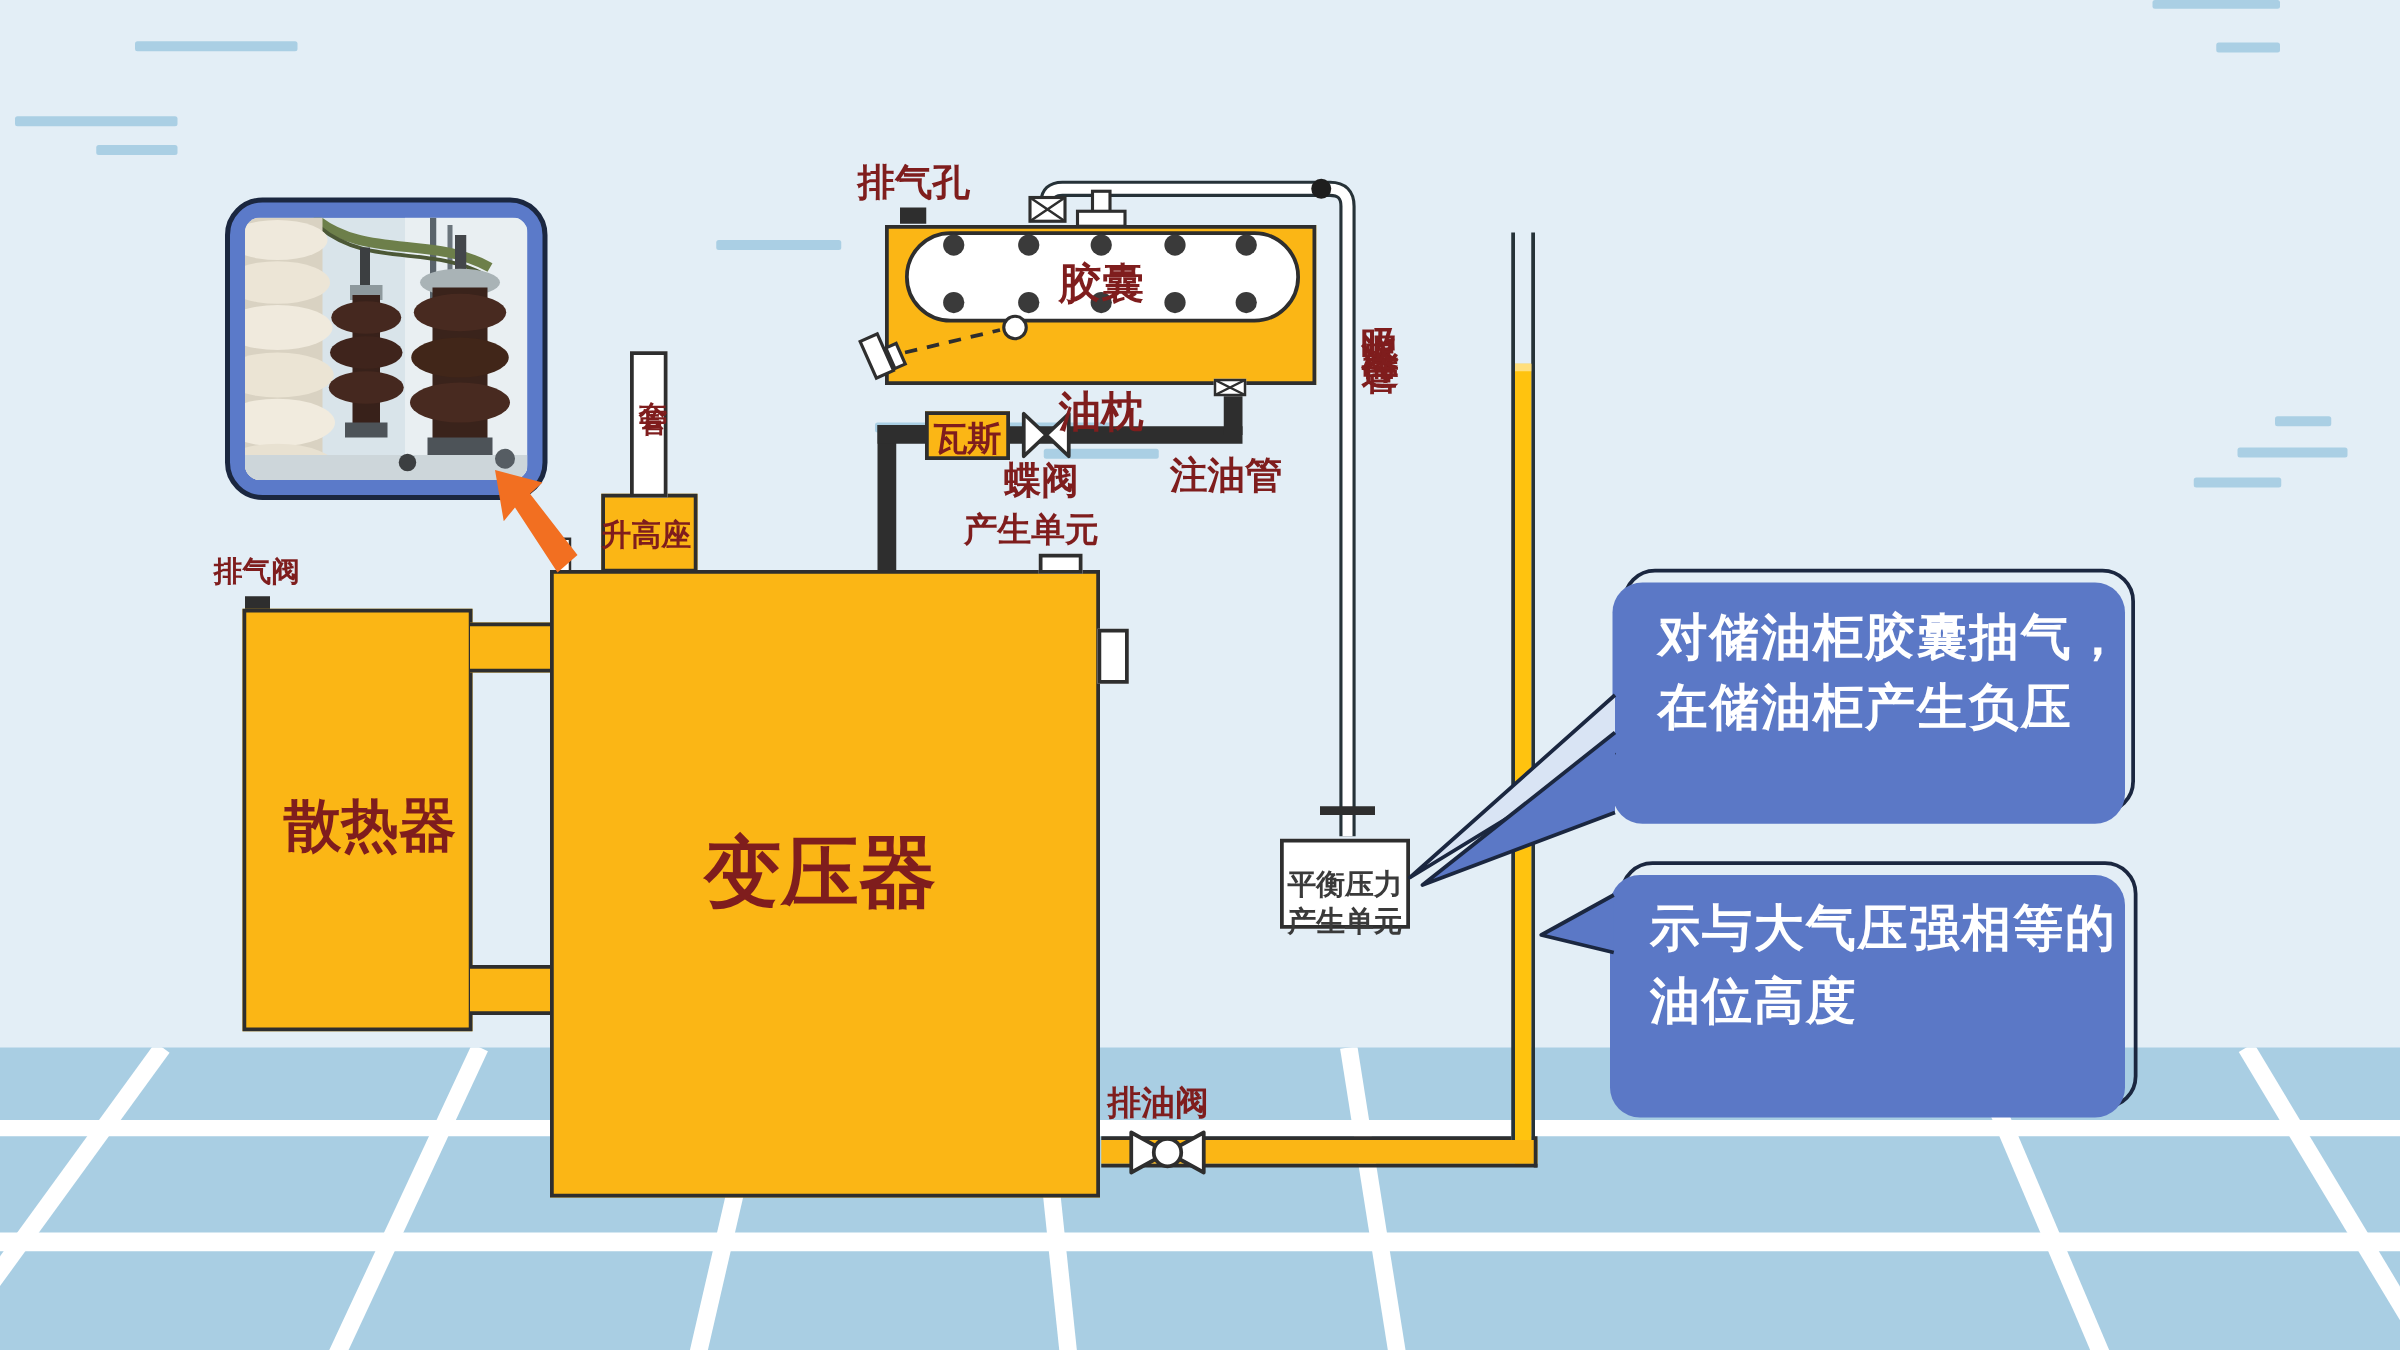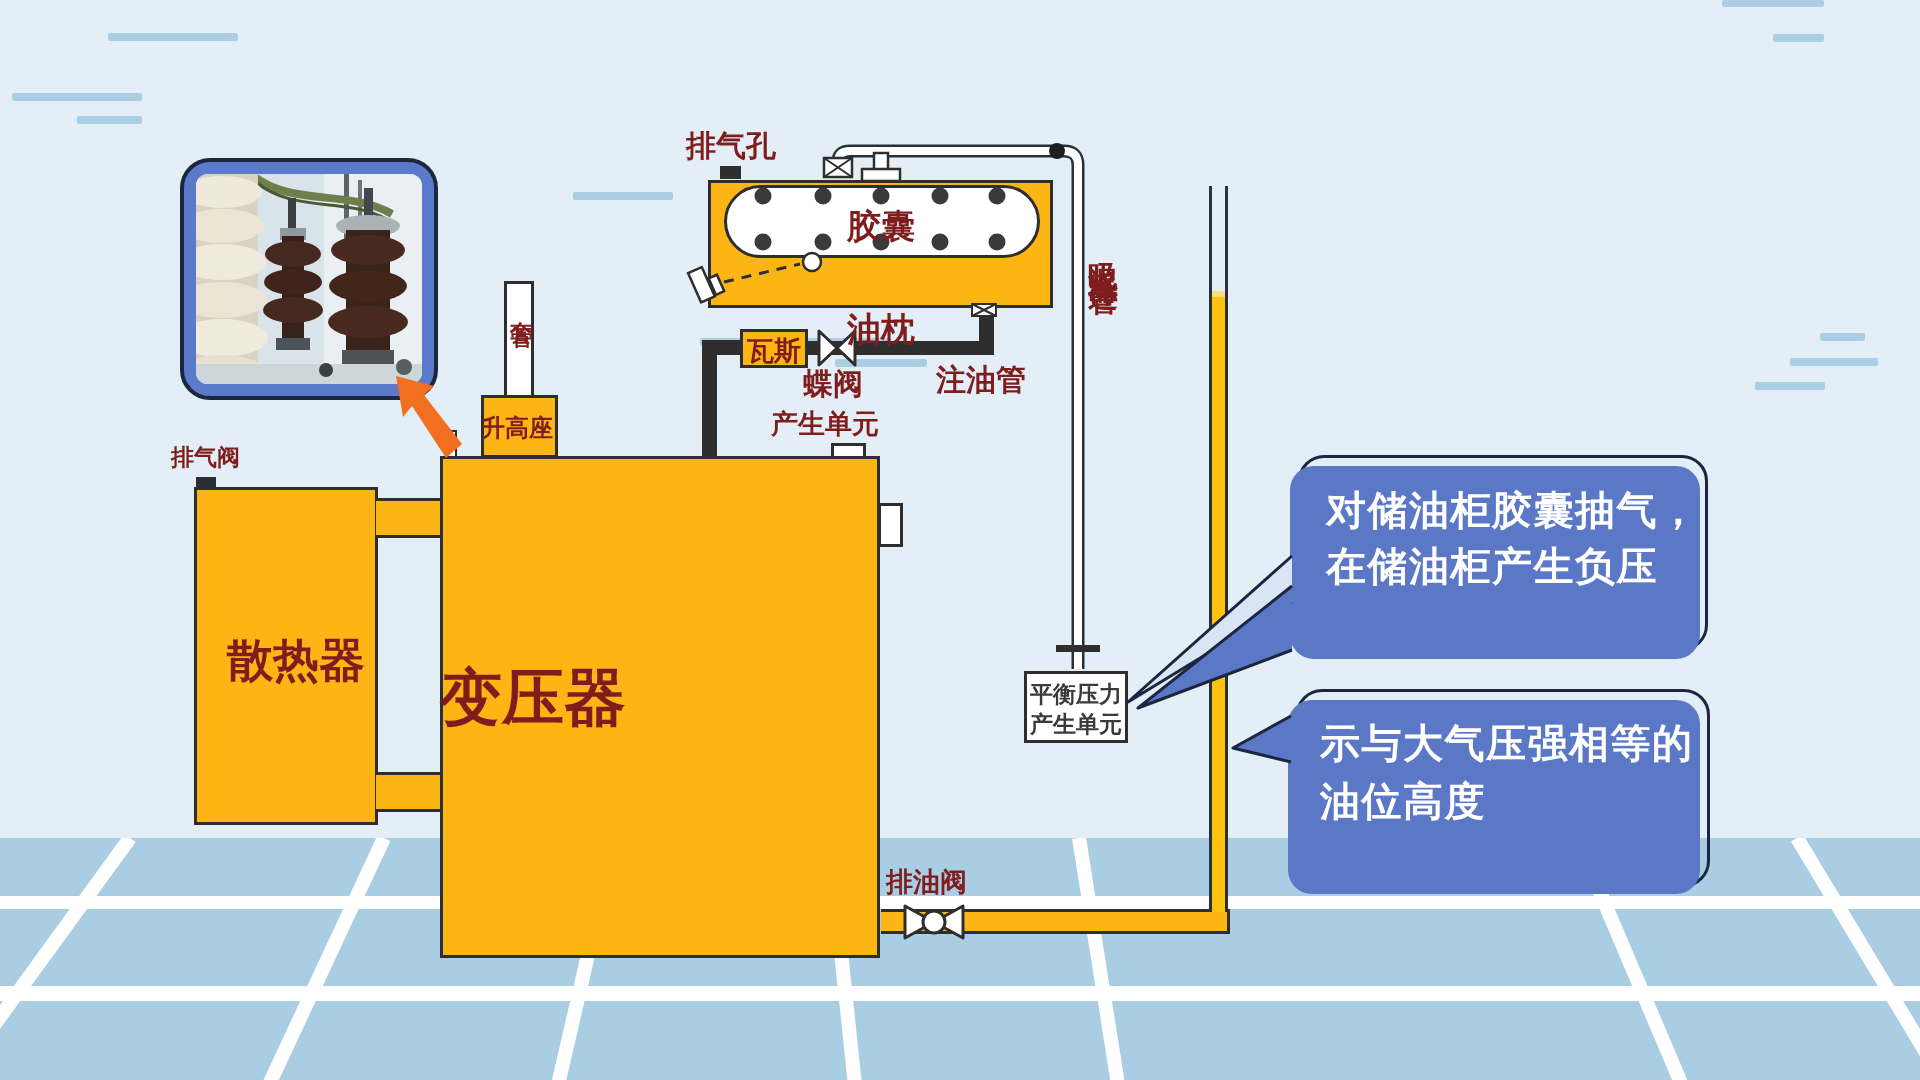"变压器" div.lbl { text-align: none -> center }
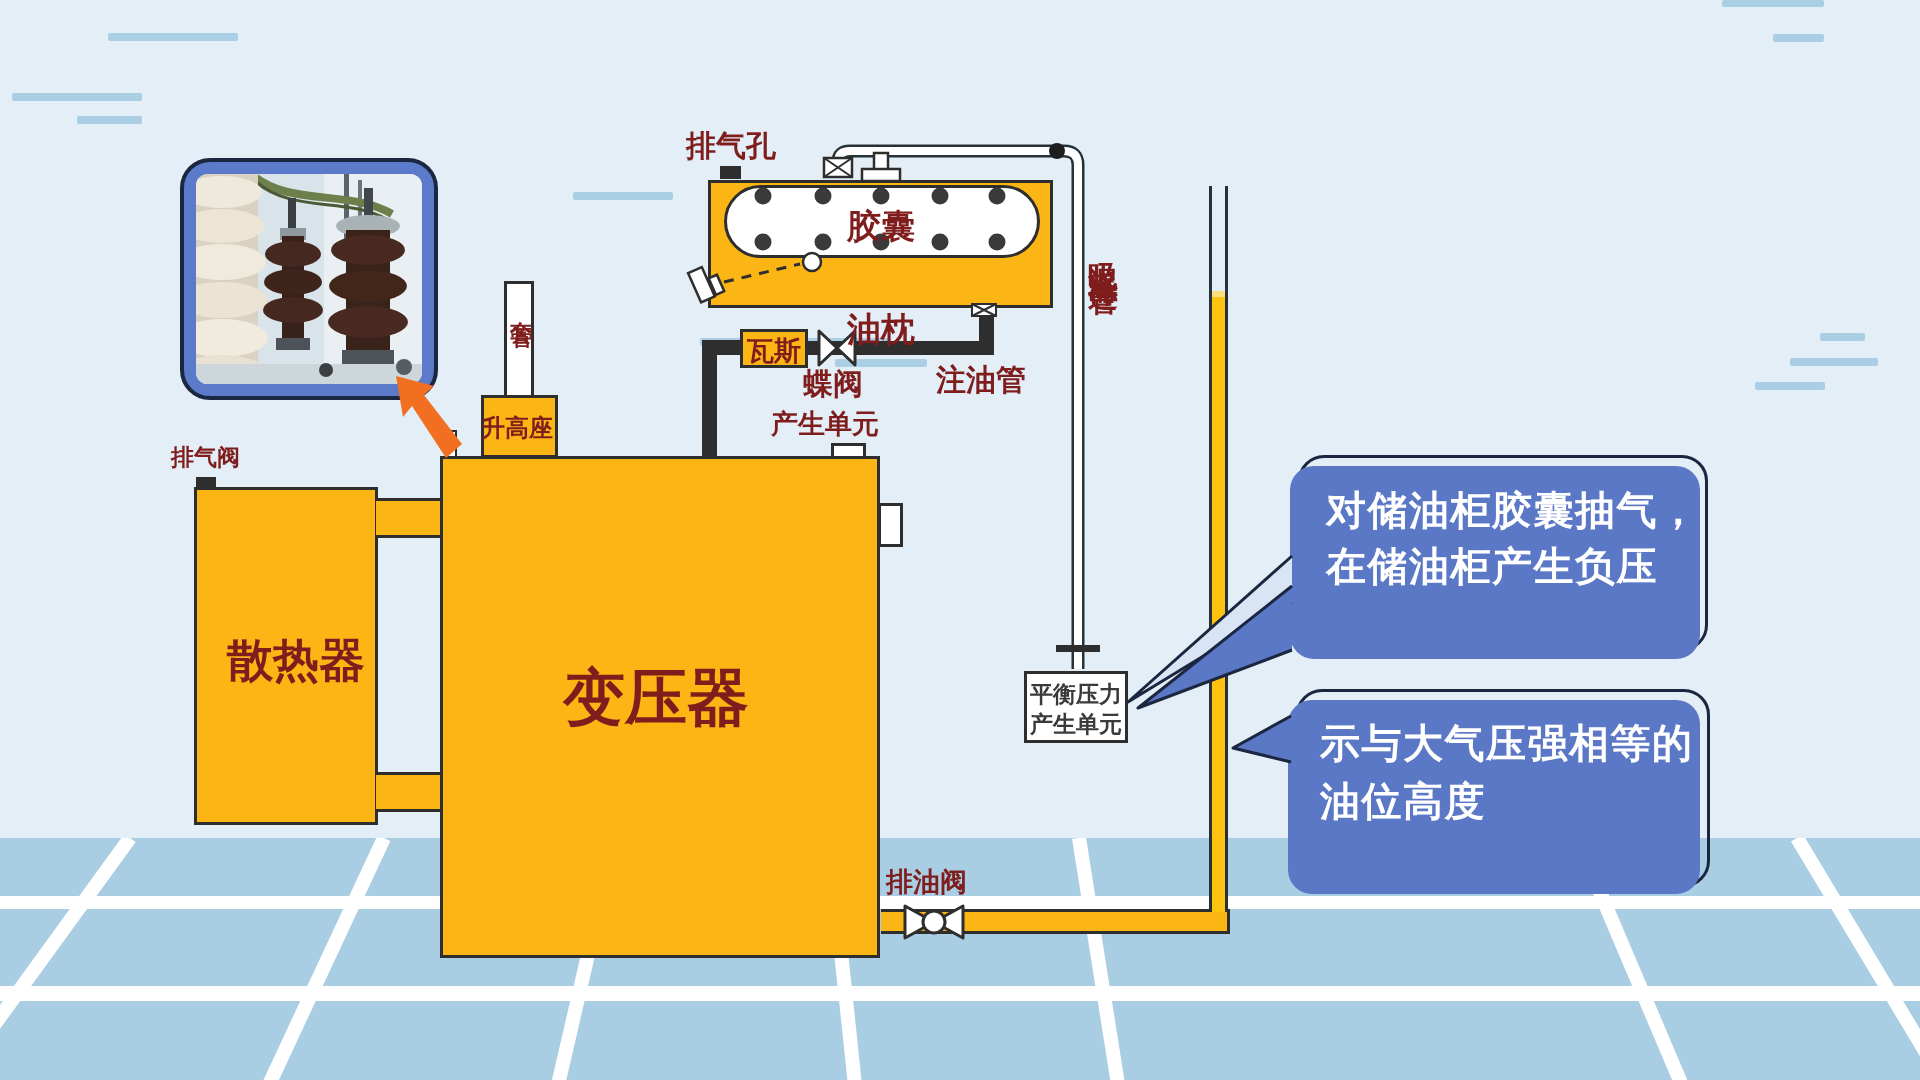"平衡压力" div { padding-top: 5px -> 19px }
